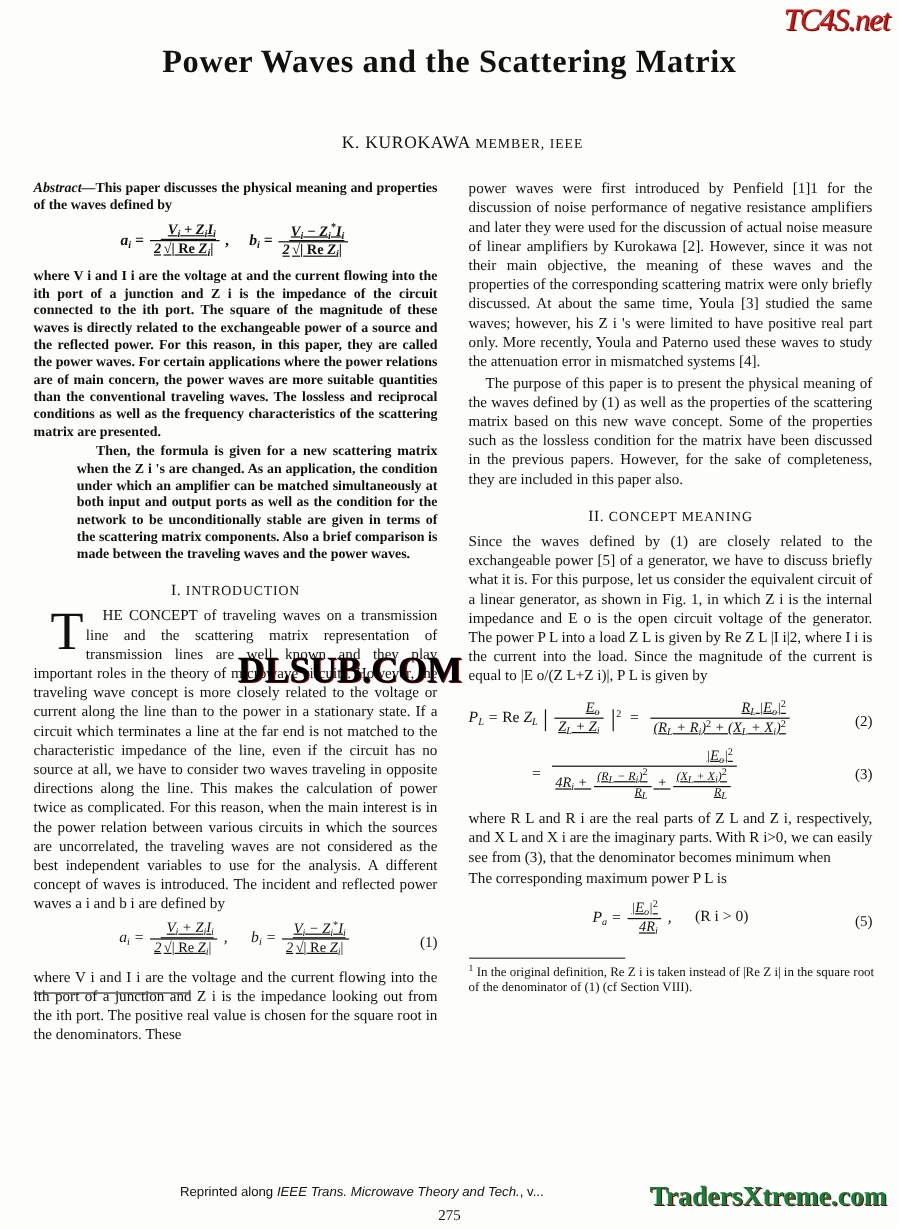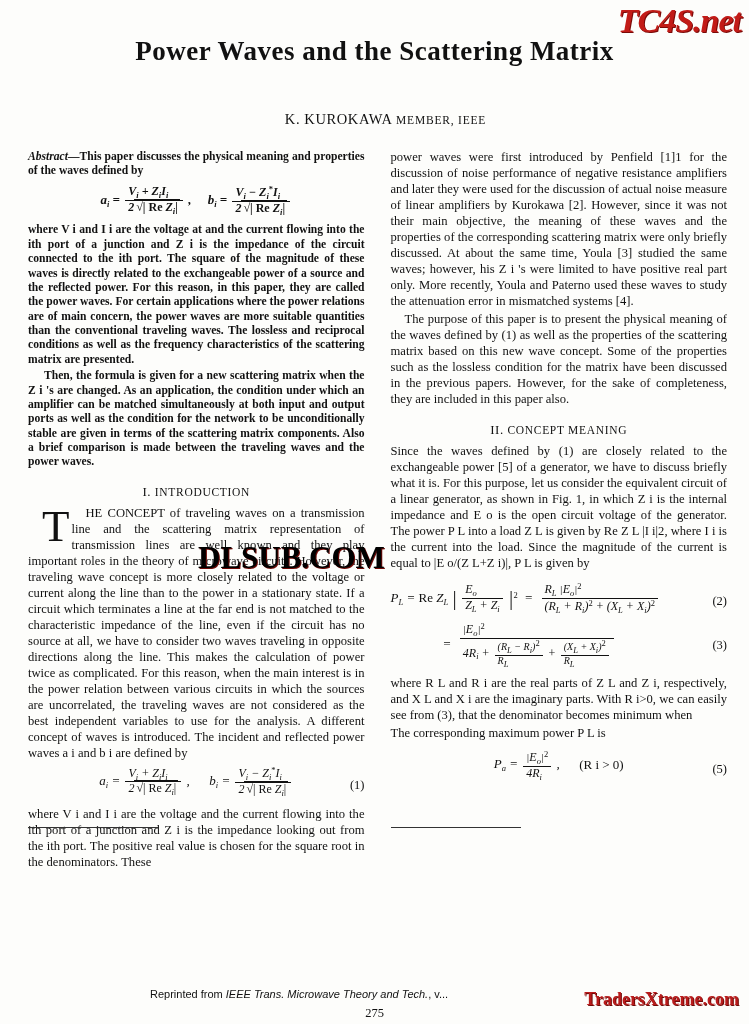"TC4S.net" .wm-tc4s { font-size: 34px -> 26px; font-weight: bold -> normal }
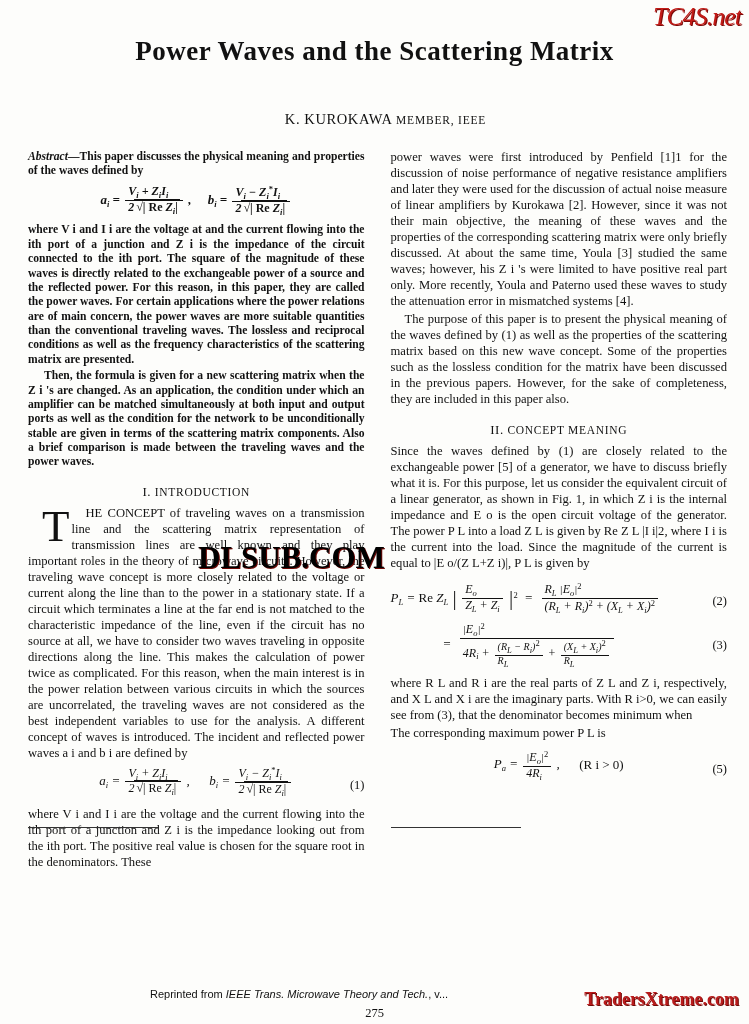"Vi + ZiIi" .frac { text-align: left -> right; text-decoration: none -> underline }
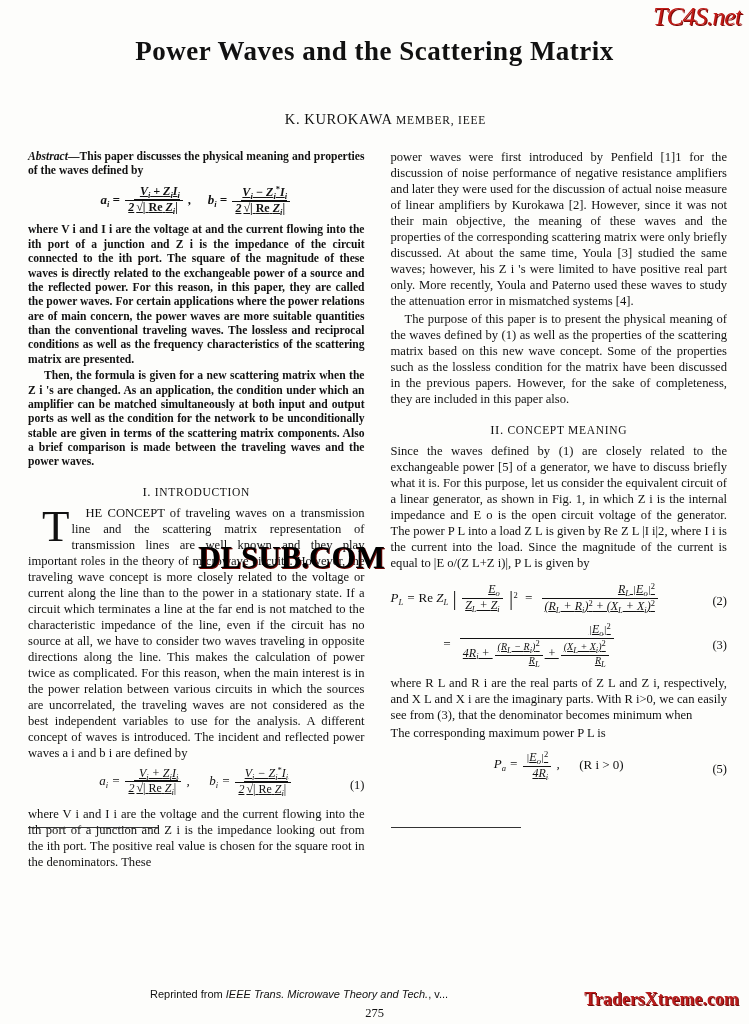"Then, the formula is given" .abs-indent { margin-left: none -> 36px }
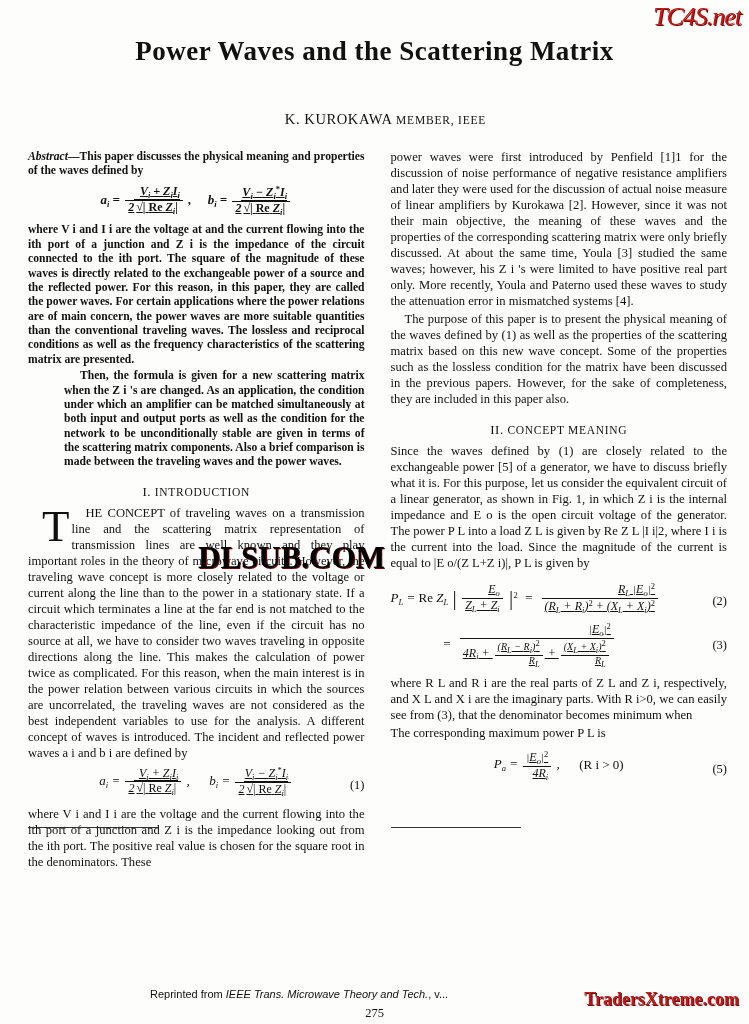"1 In the original definition," div.footnote { html: none -> <div> <span>1</span> <span>In the original definition, Re Z i is taken instead of |Re Z i| in the square root of the denominator of (1) (cf Section VIII).</span> </div> }
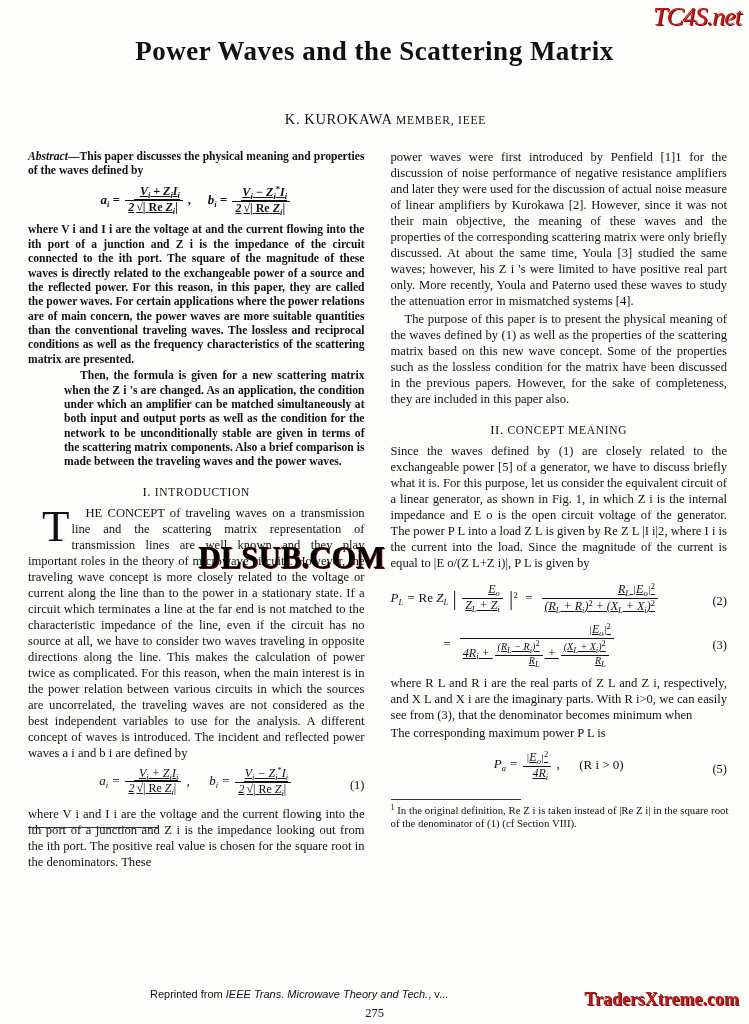"Reprinted from" span { text: from -> along }
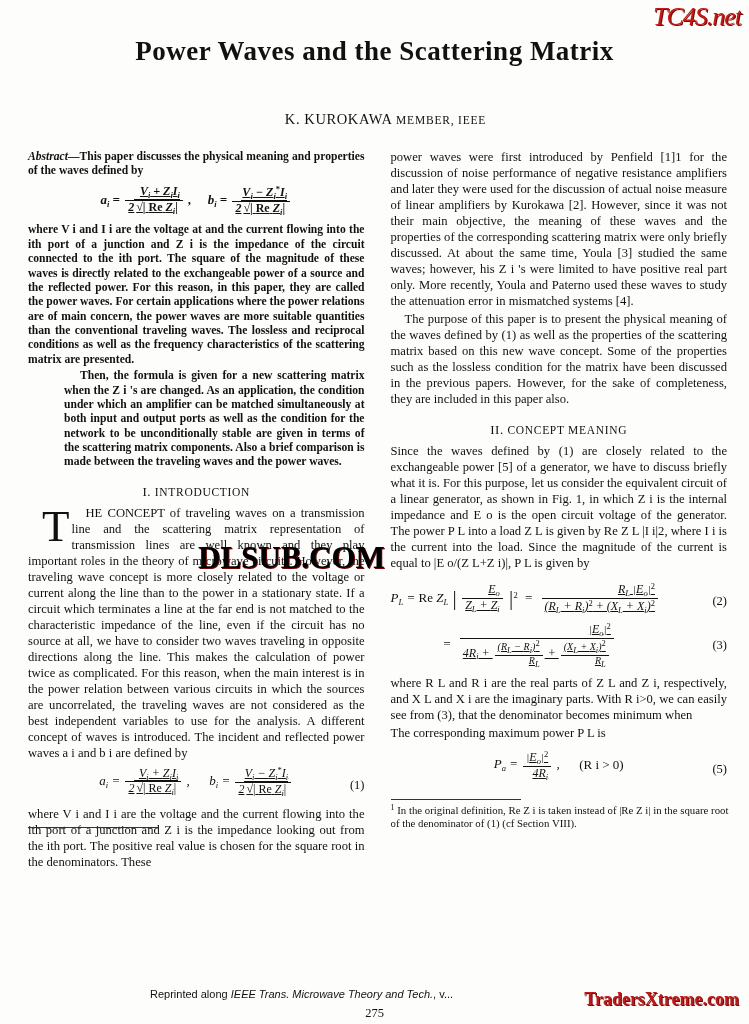"TradersXtreme.com" .wm-traders { color: #b91c1c -> #15803d; font-size: 18px -> 23px }
